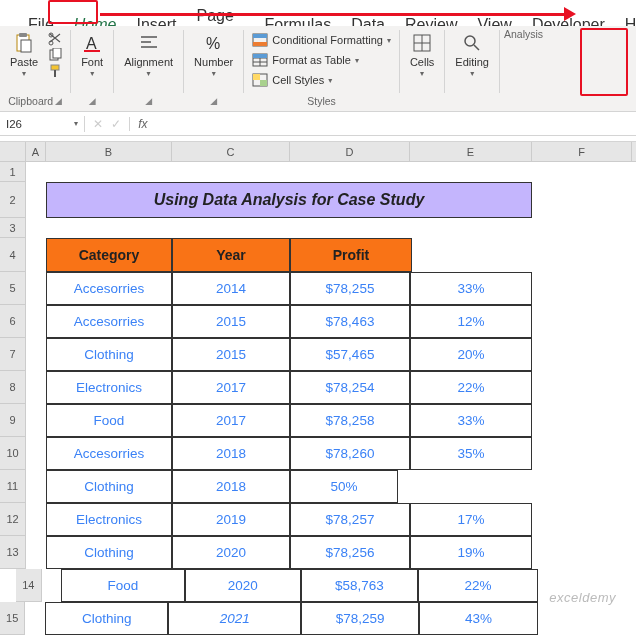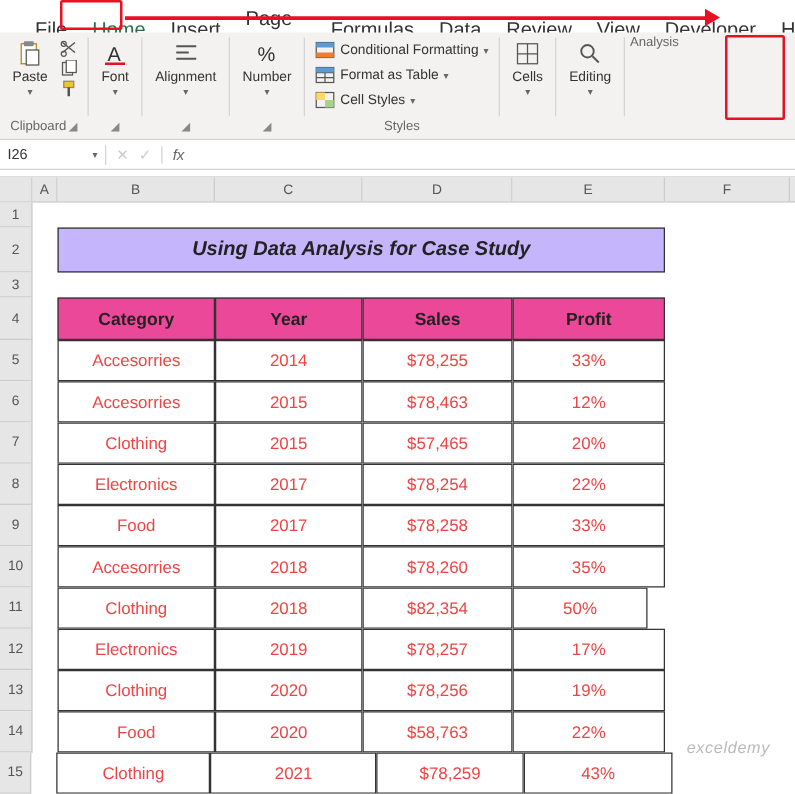"Home" .menu-tab.active { font-style: none -> italic }
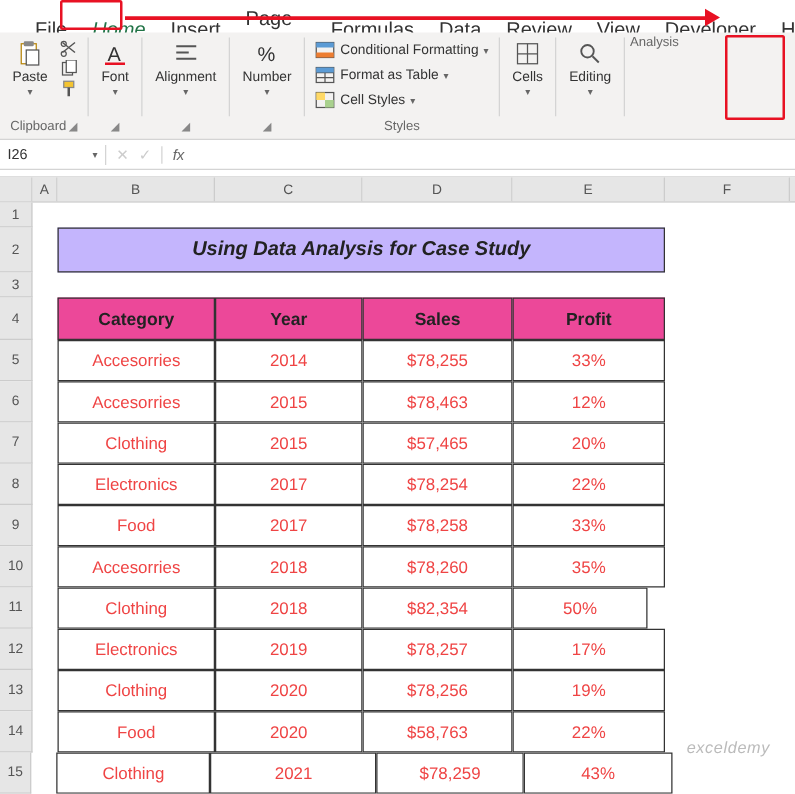"Category" .tbl-hdr { background: #ec4899 -> #f97316 }
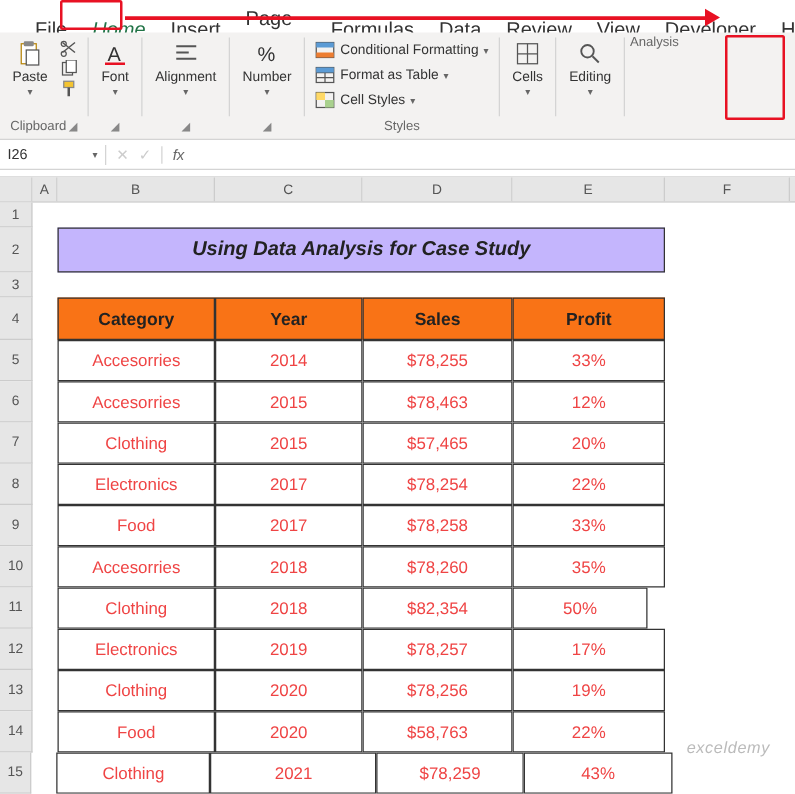"Sales" div.tbl-hdr { html: <div>Sales</div> -> none }
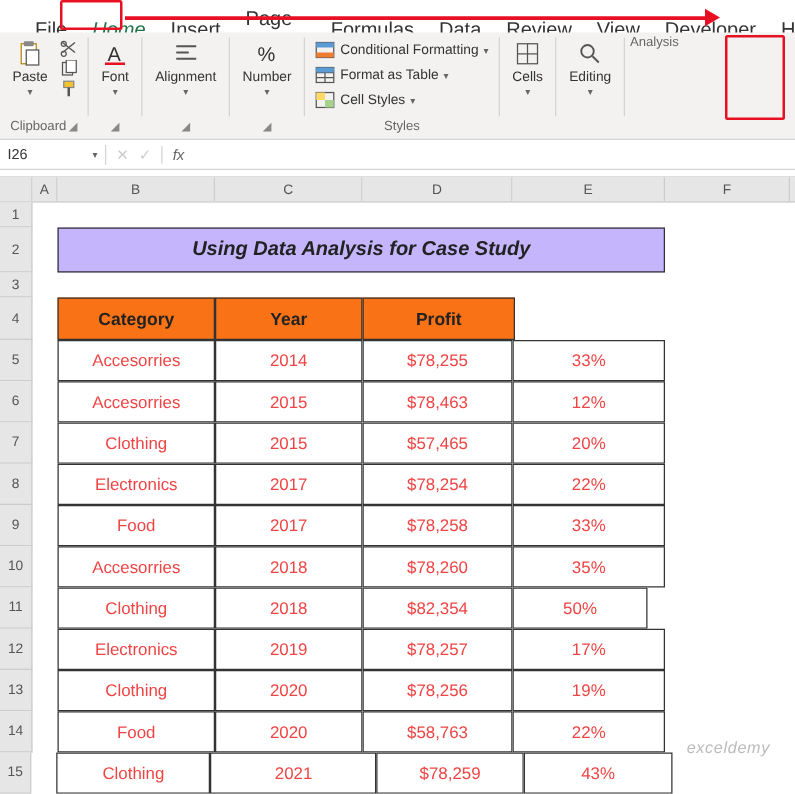"Accesorries" .tbl-cell { color: #ef4444 -> #3b82f6 }
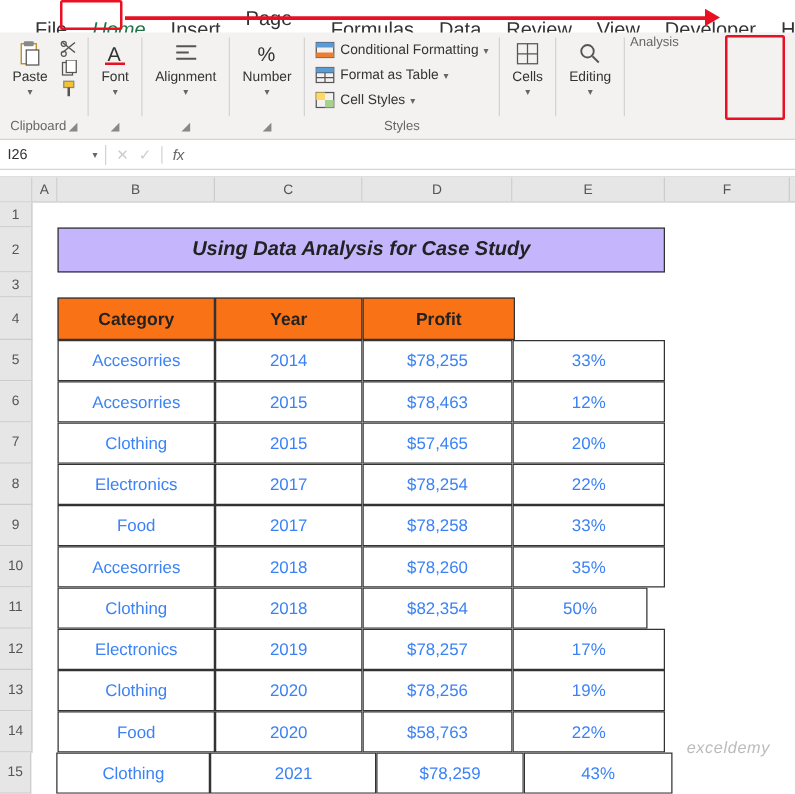"$82,354" div.tbl-cell { html: <div>$82,354</div> -> none }
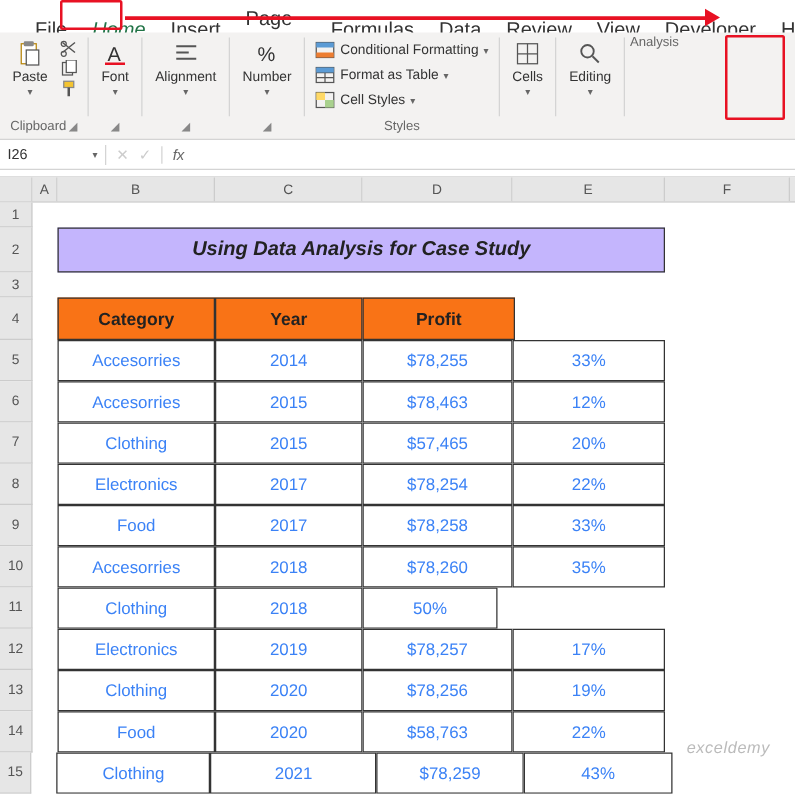"14" div.g-row { margin-left: none -> 16px }
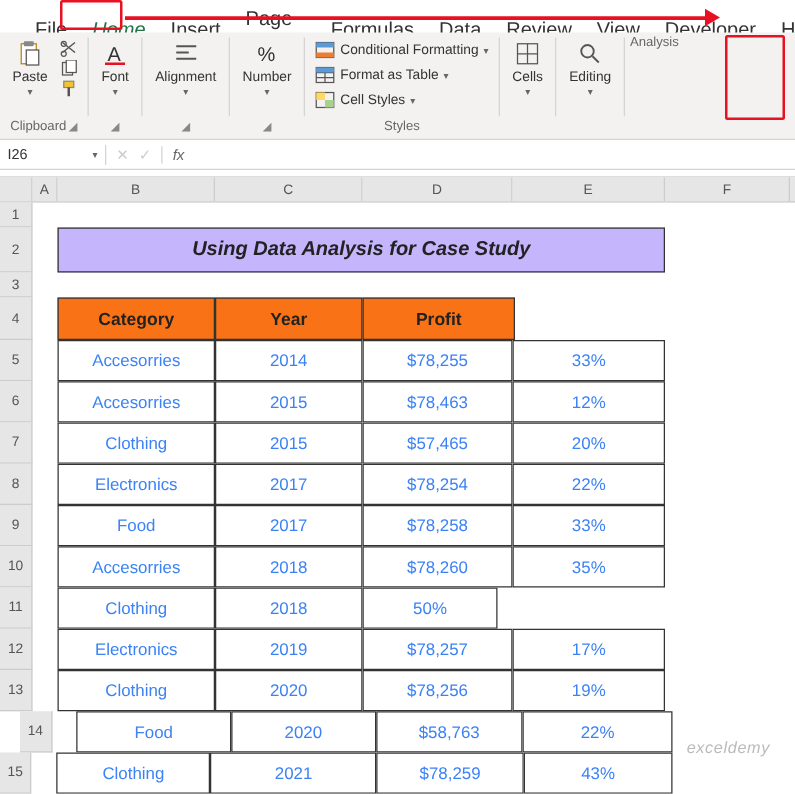"2021" div.tbl-cell { font-style: none -> italic }
